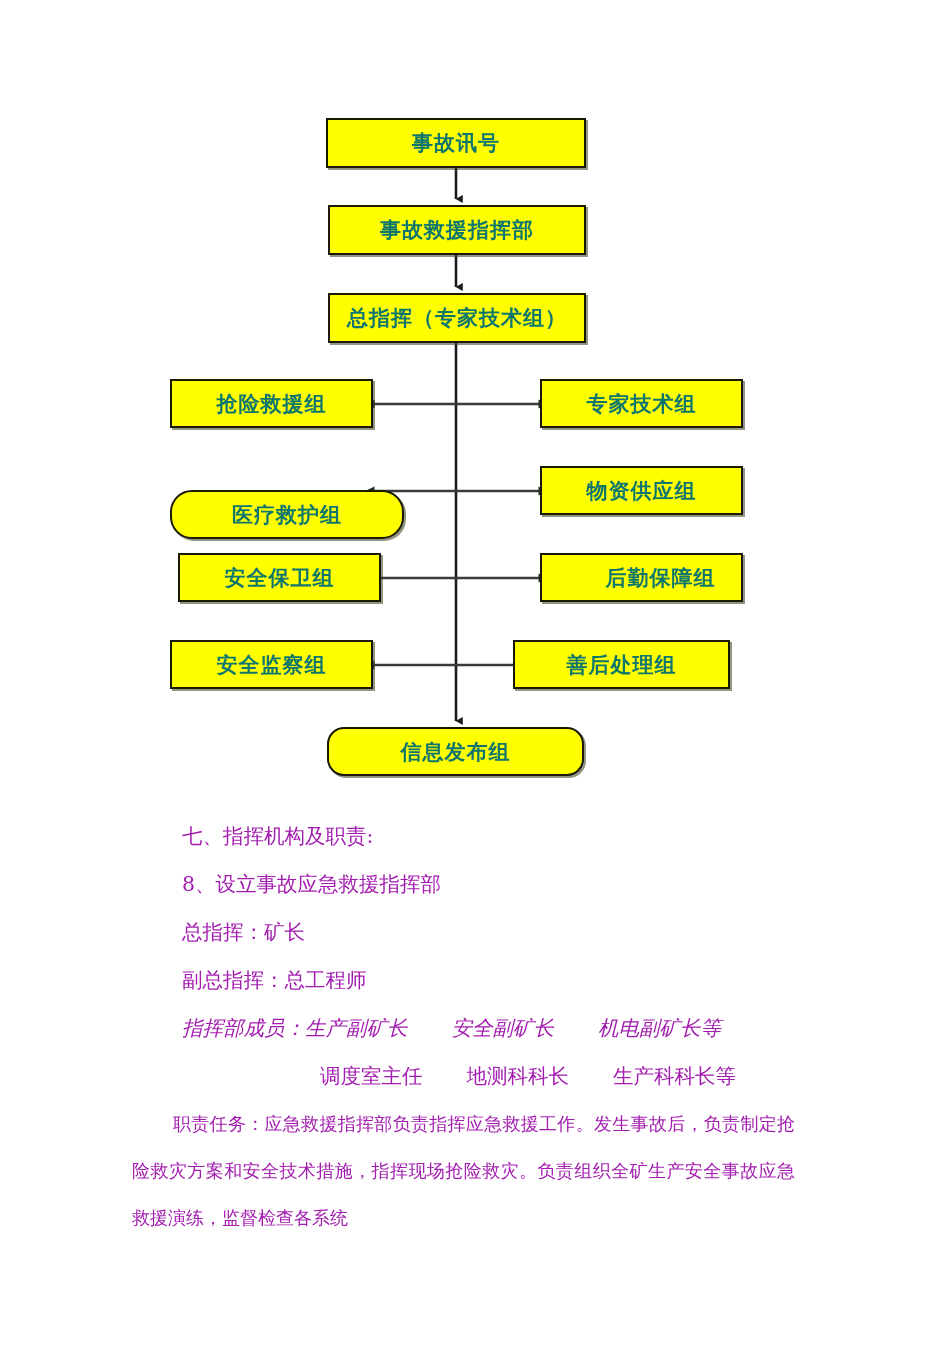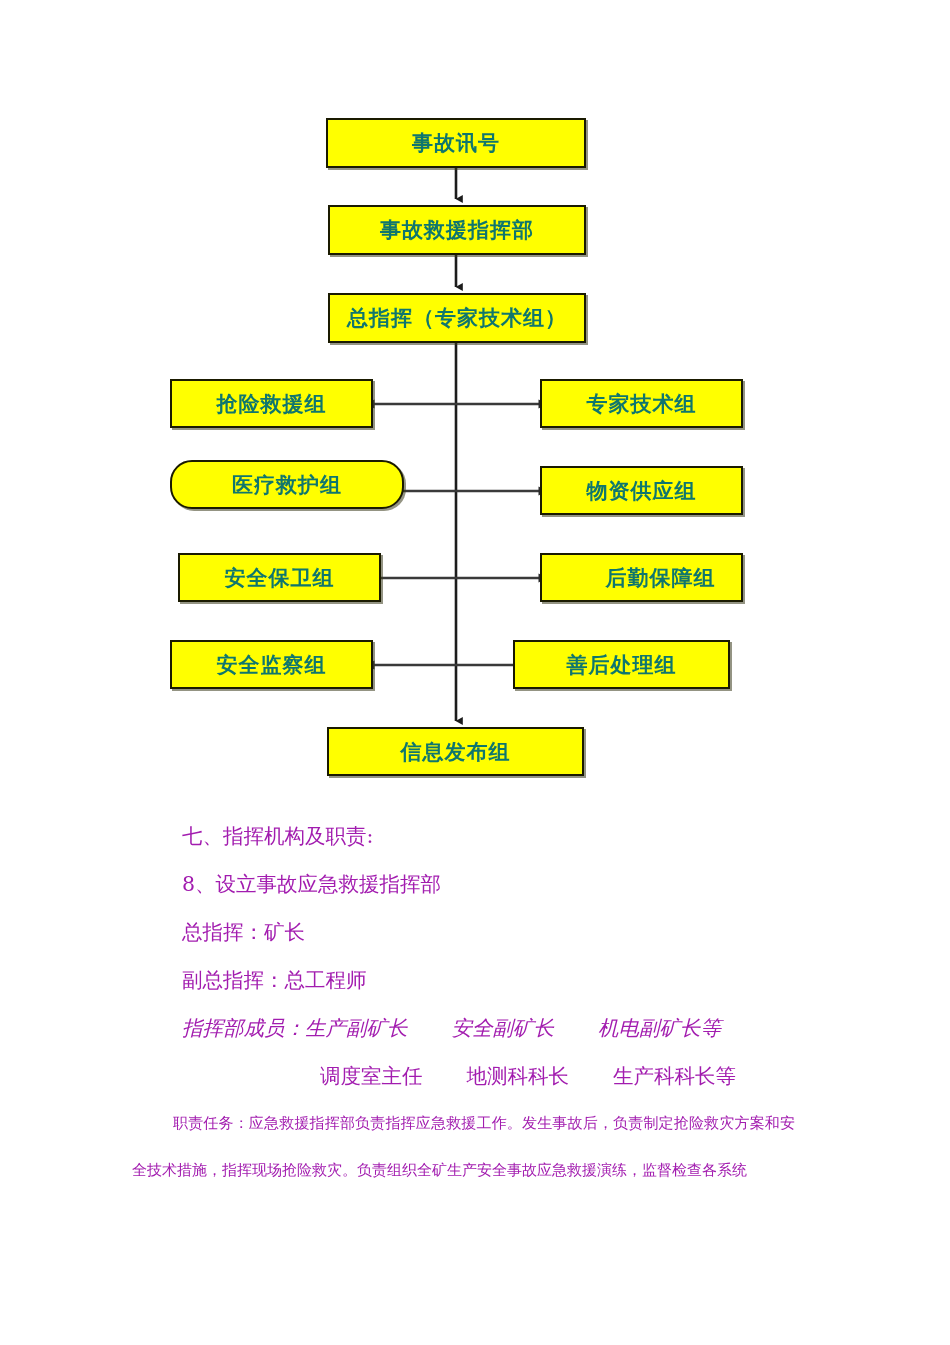"医疗救护组" .node-l2 { top: 460px -> 490px }
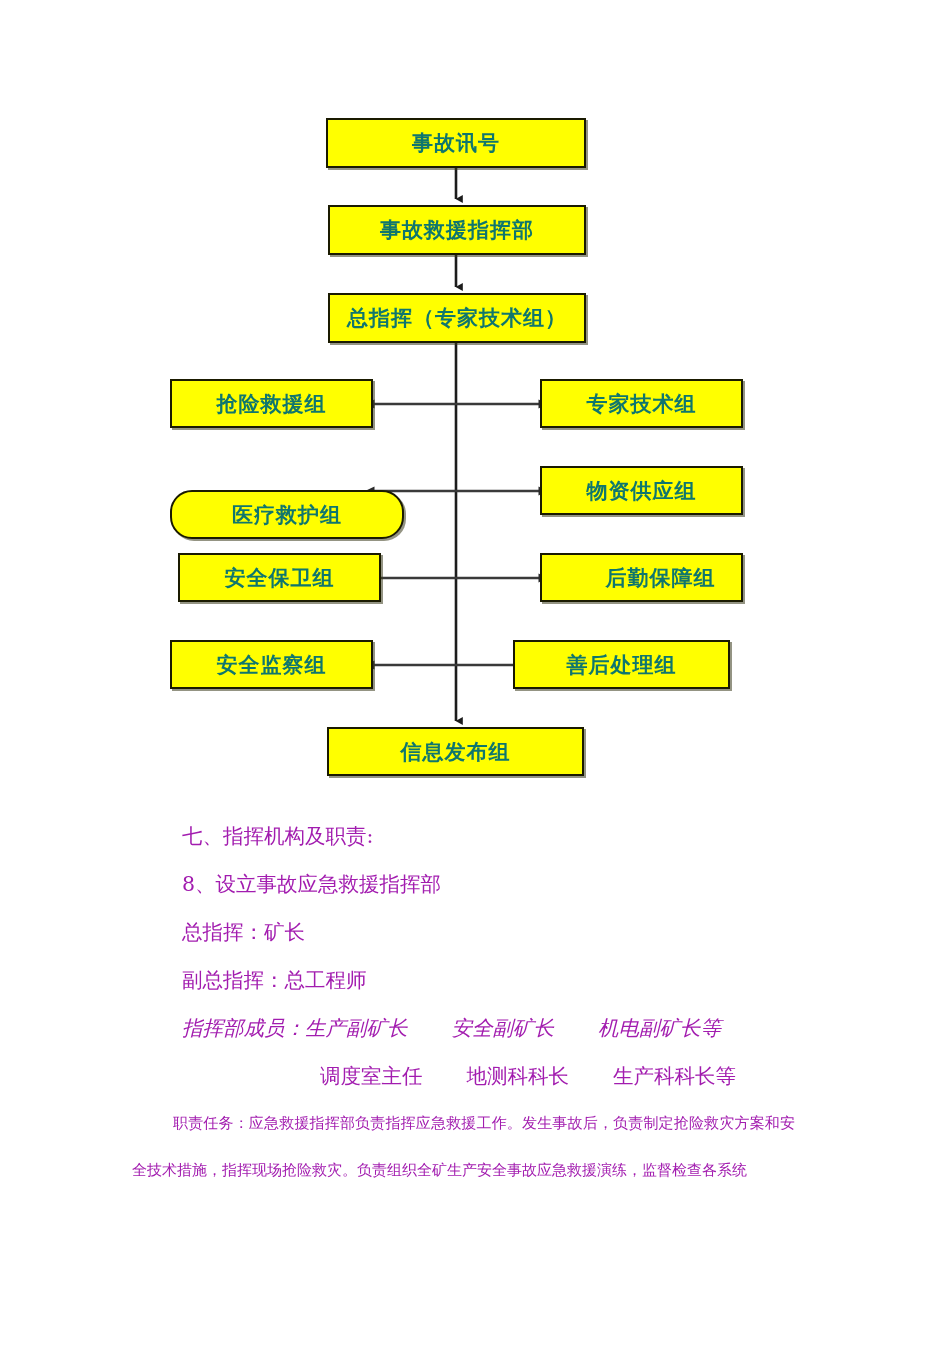"信息发布组" .node-c4 { border-radius: none -> 17px }
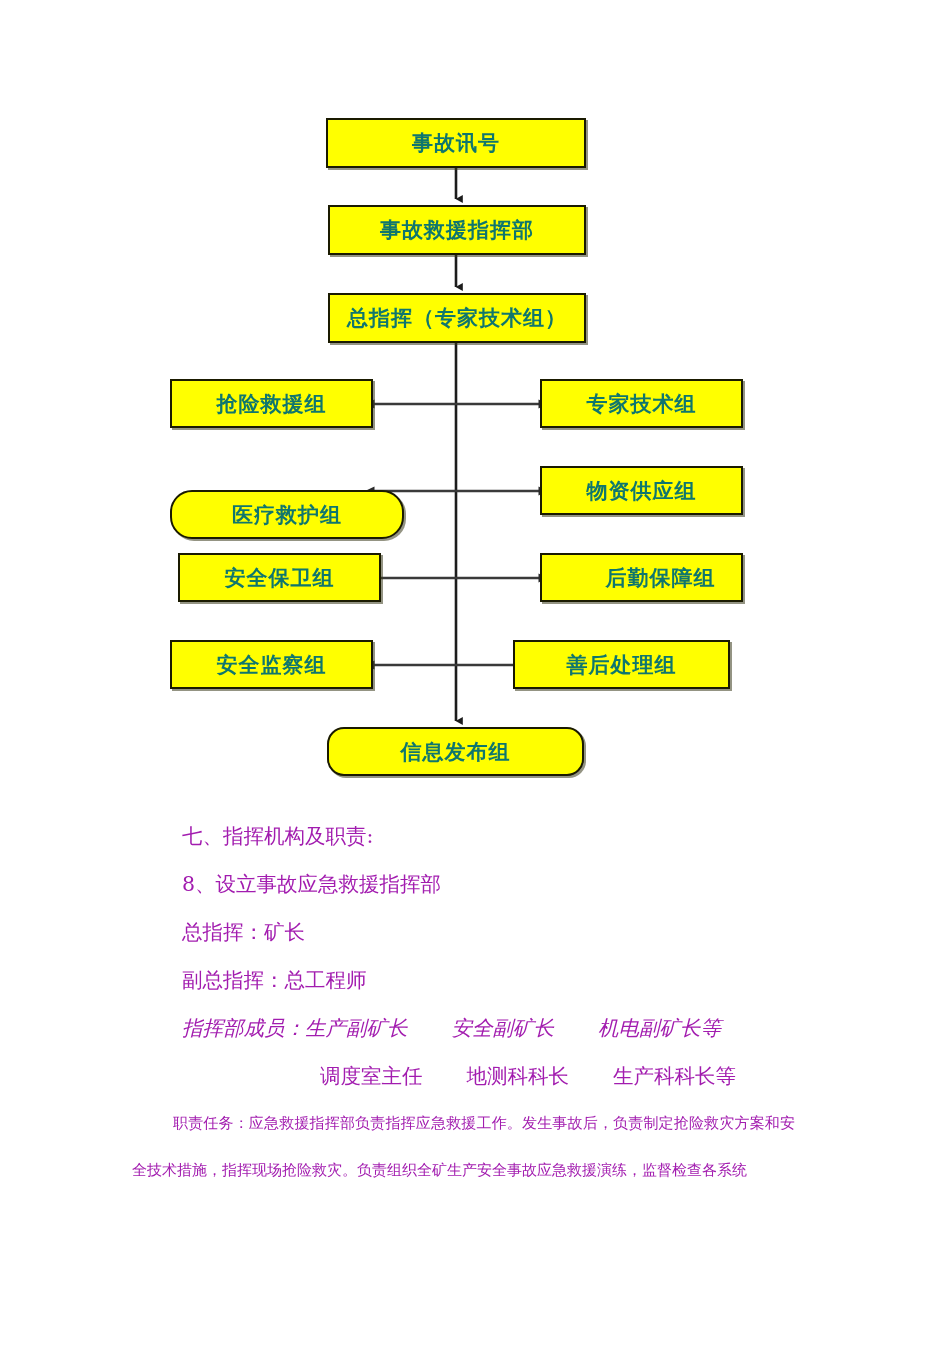"职责任务：应急救援指挥部负责指挥应急救援工作。发生事故后，负责制定抢险救灾方案和" #duty-block { font-size: 15px -> 18px }
